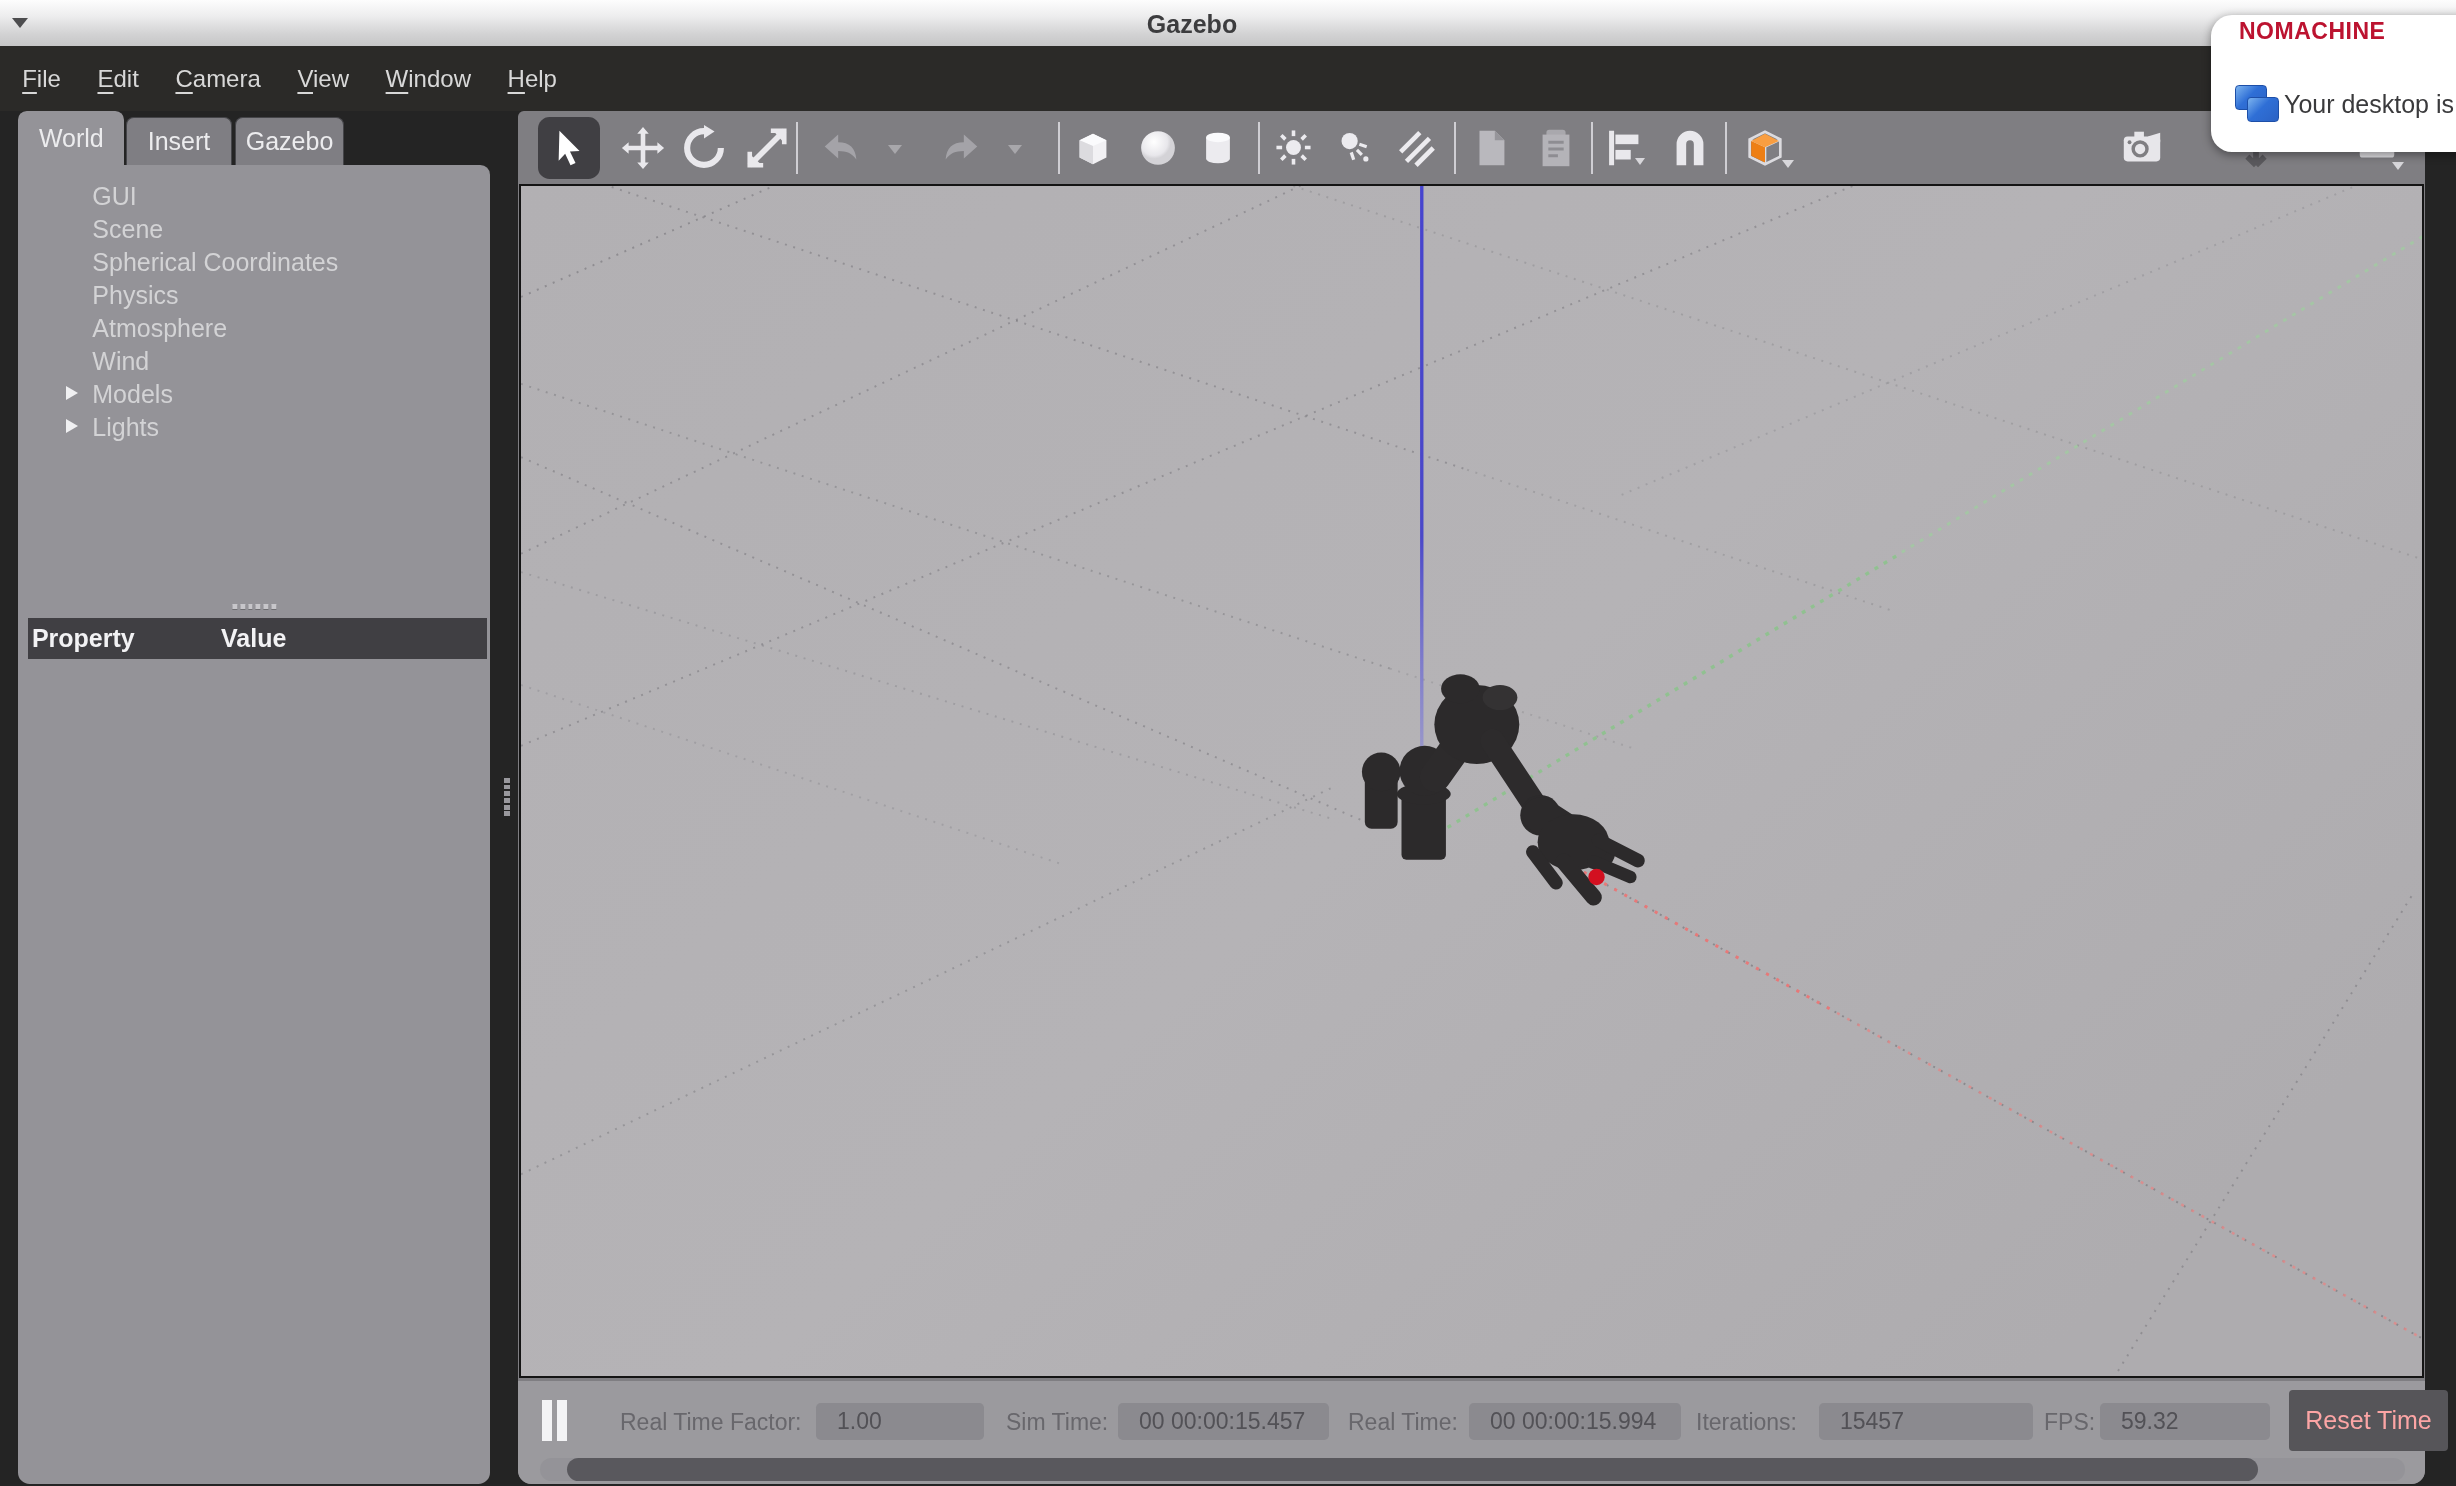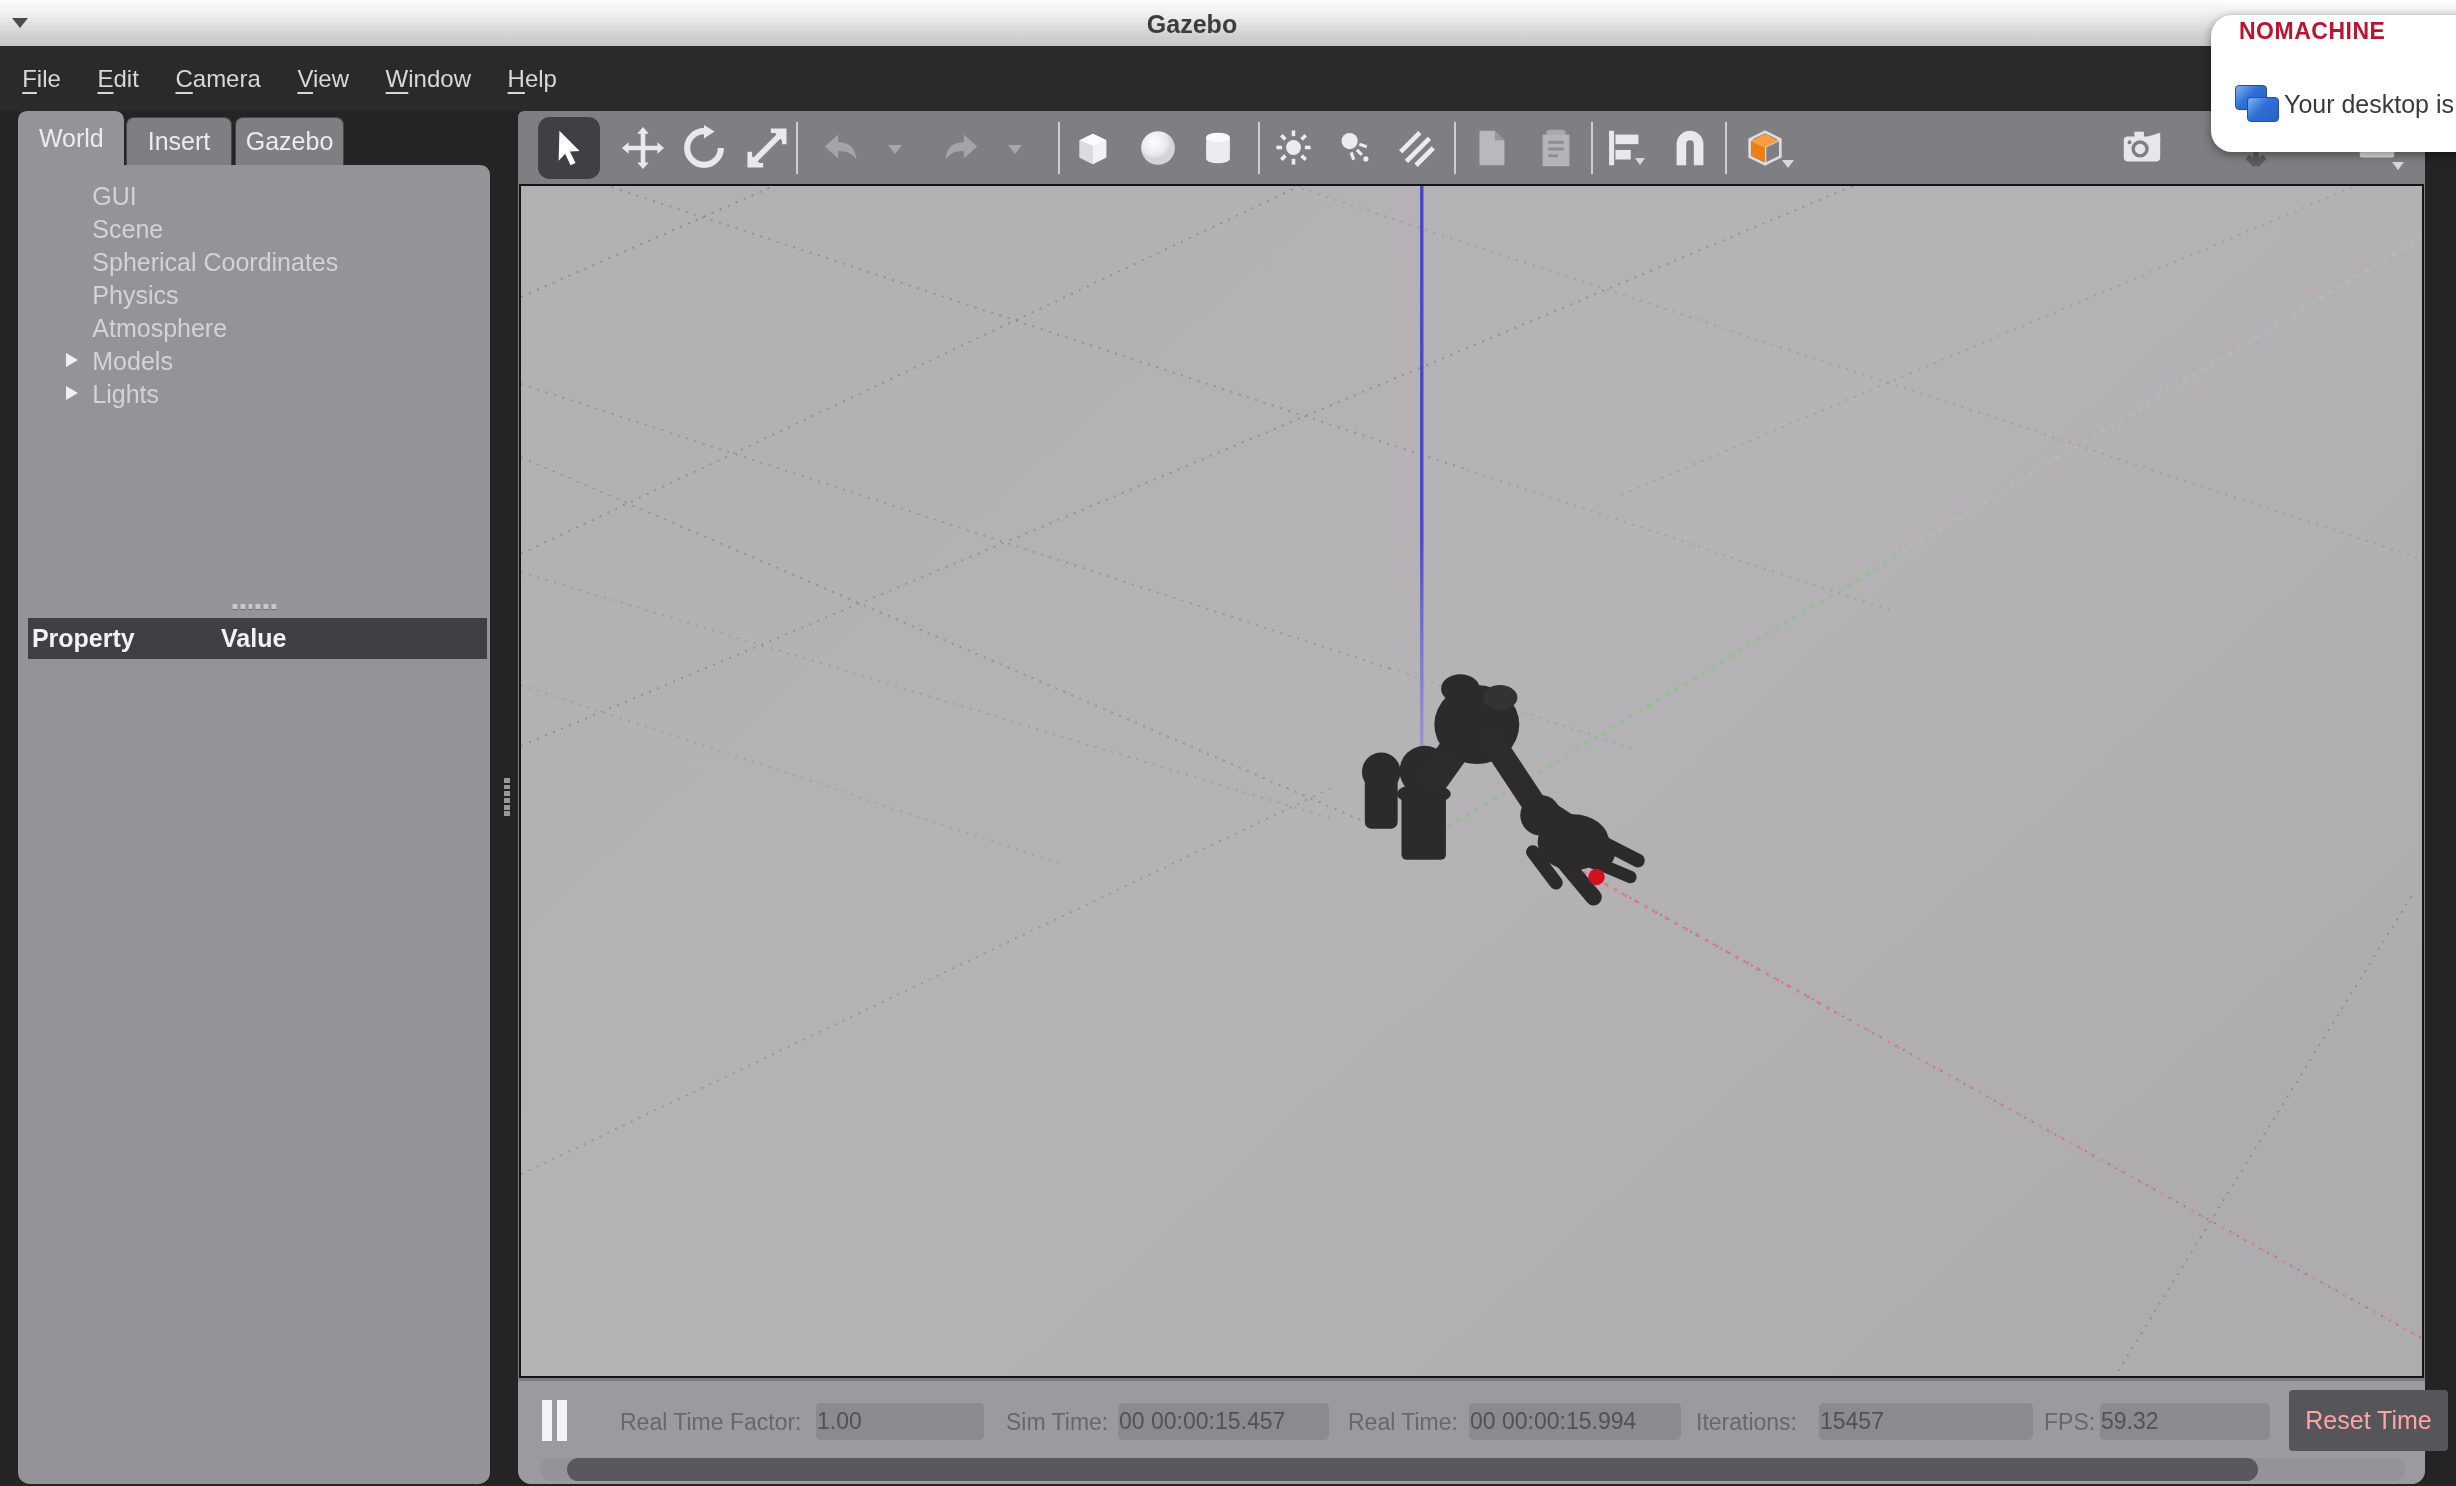"Wind" div.tree-item { html: none -> <div><span>Wind</span></div> }
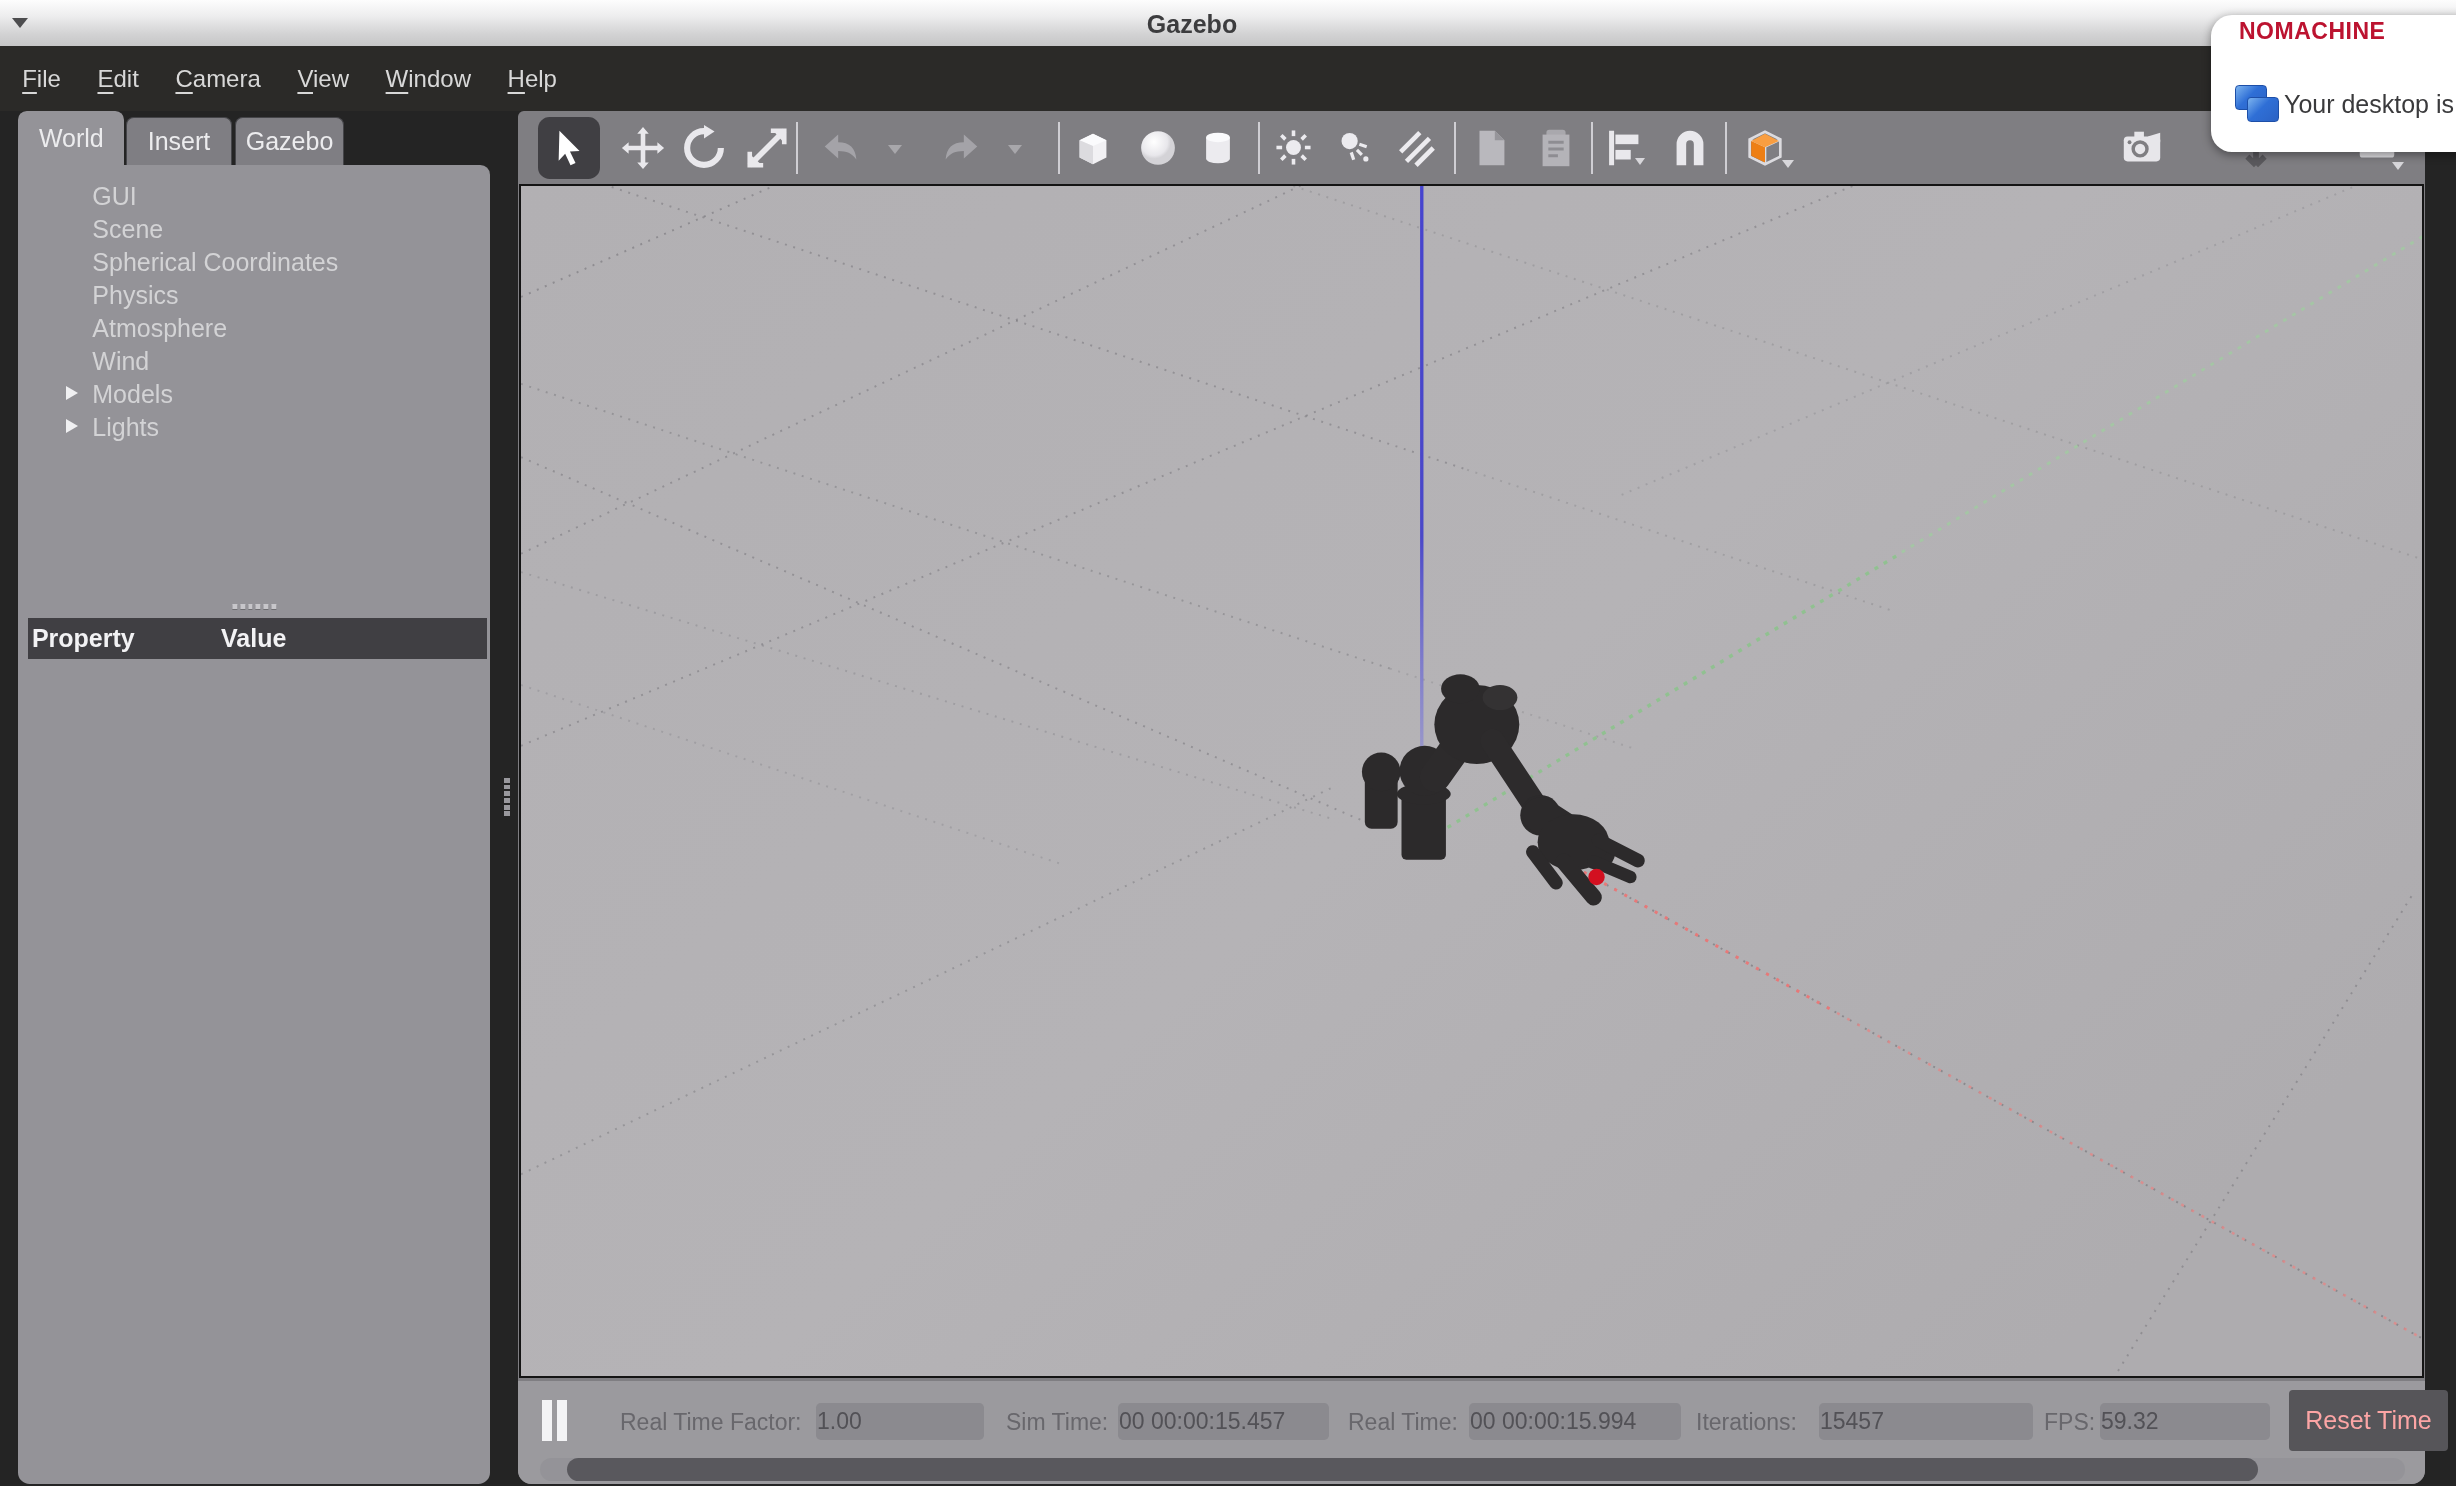"1.00" .sb-field { padding-left: 1px -> 21px }
